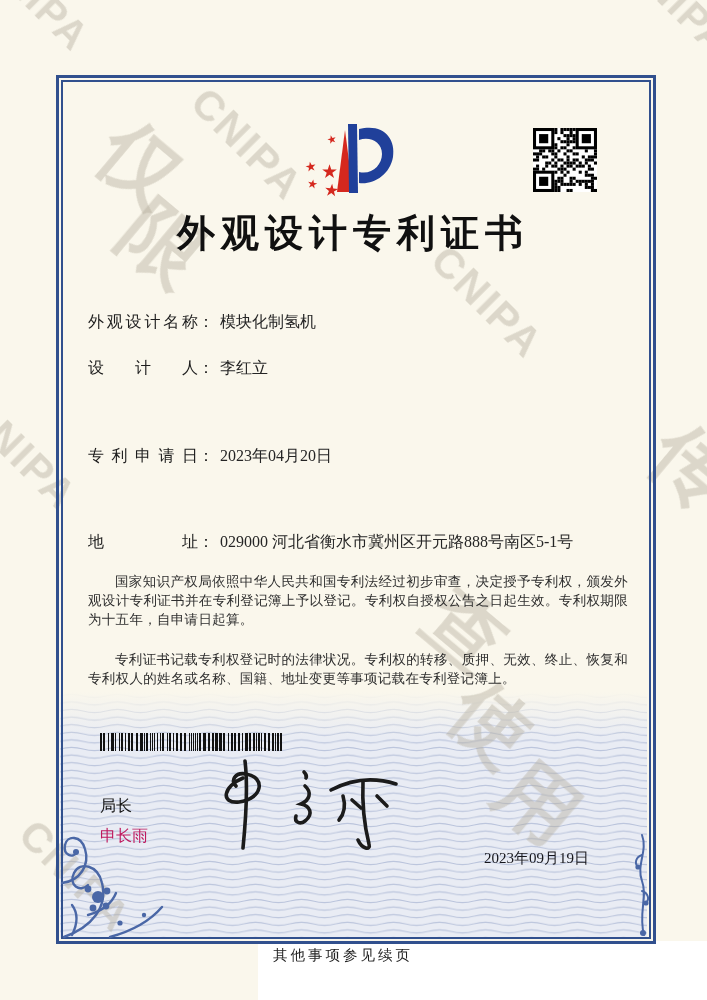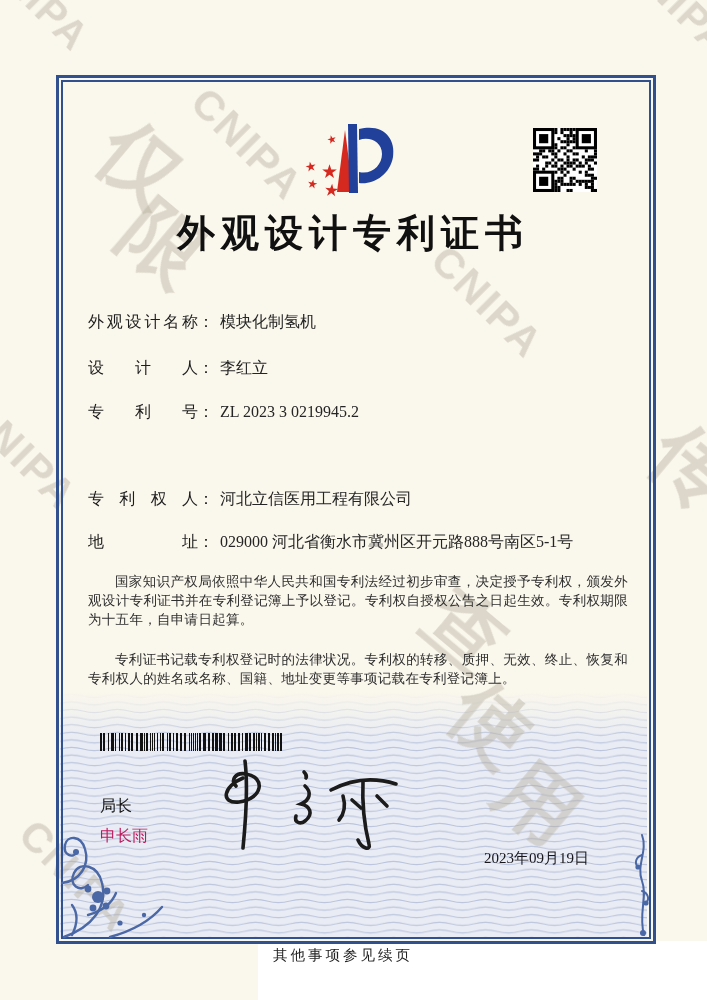"专利号： ZL 2023 3 0219945.2" div.row { html: <div> <span>专利号</span><span>：</span><span>ZL 2023 3 0219945.2</span> </div> -> none }
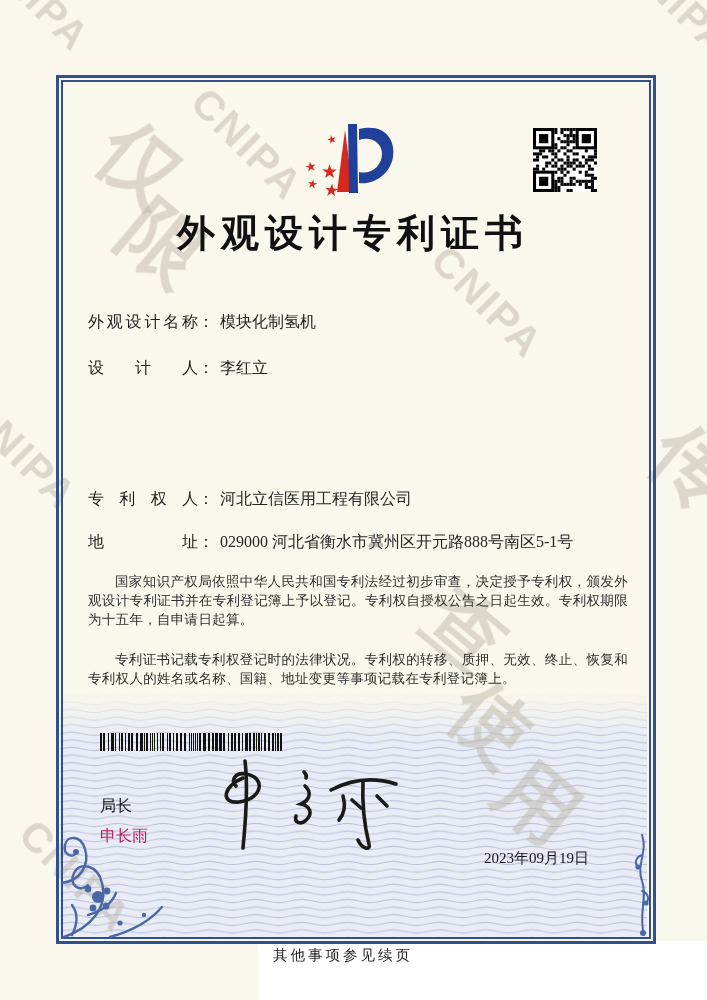"专利申请日： 2023年04月20日" div.row { html: none -> <div> <span>专利申请日</span><span>：</span><span>2023年04月20日</span> </div> }
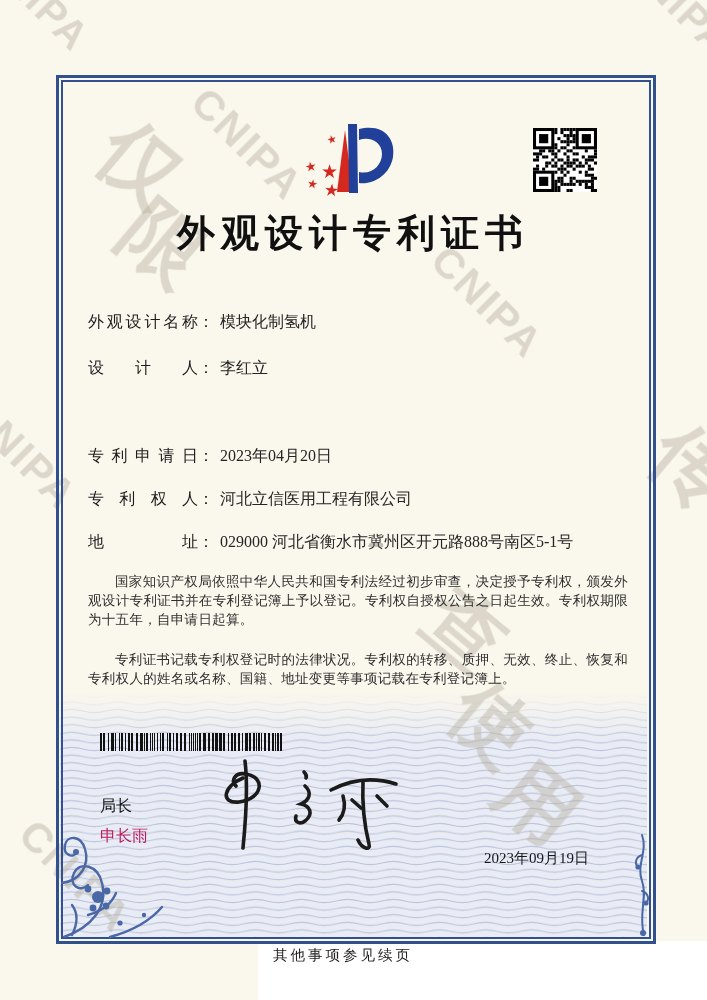"专利权人： 河北立信医用工程有限公司" div.row { html: <div> <span>专利权人</span><span>：</span><span>河北立信医用工程有限公司</span> </div> -> none }
